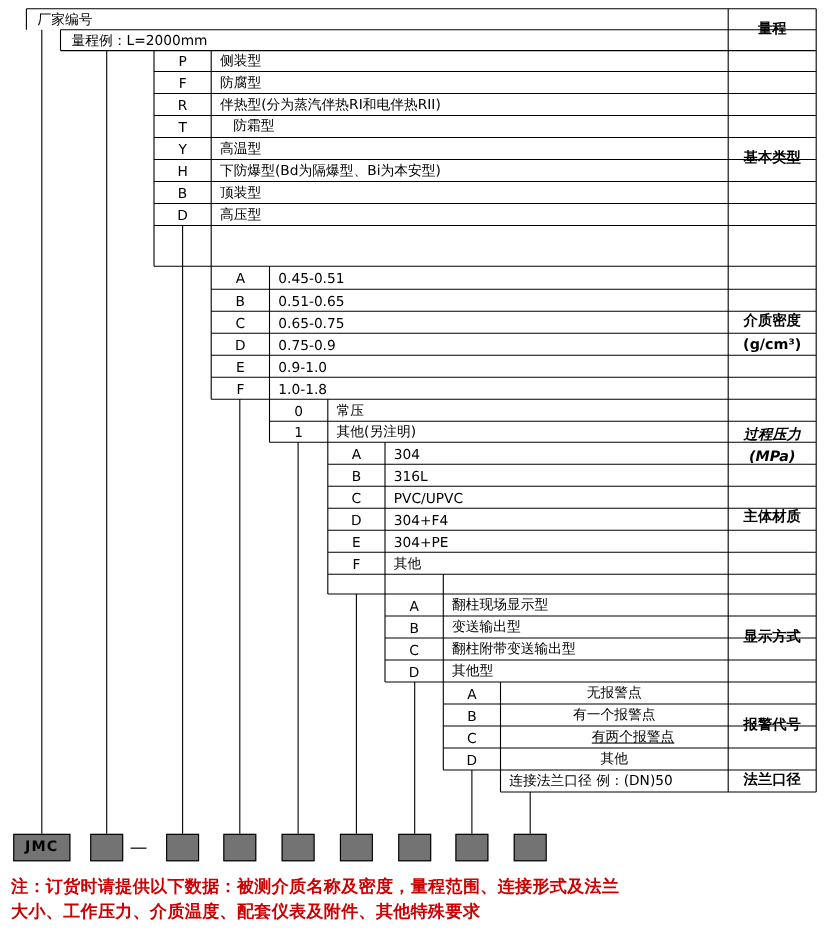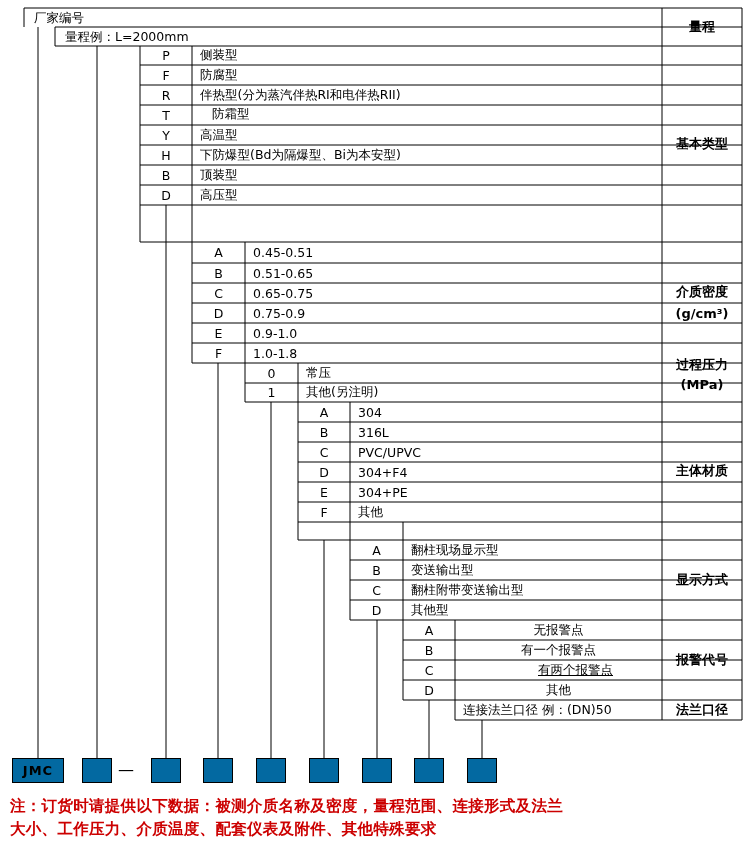"过程压力" div.cell { font-style: none -> italic; top: 353px -> 384px }
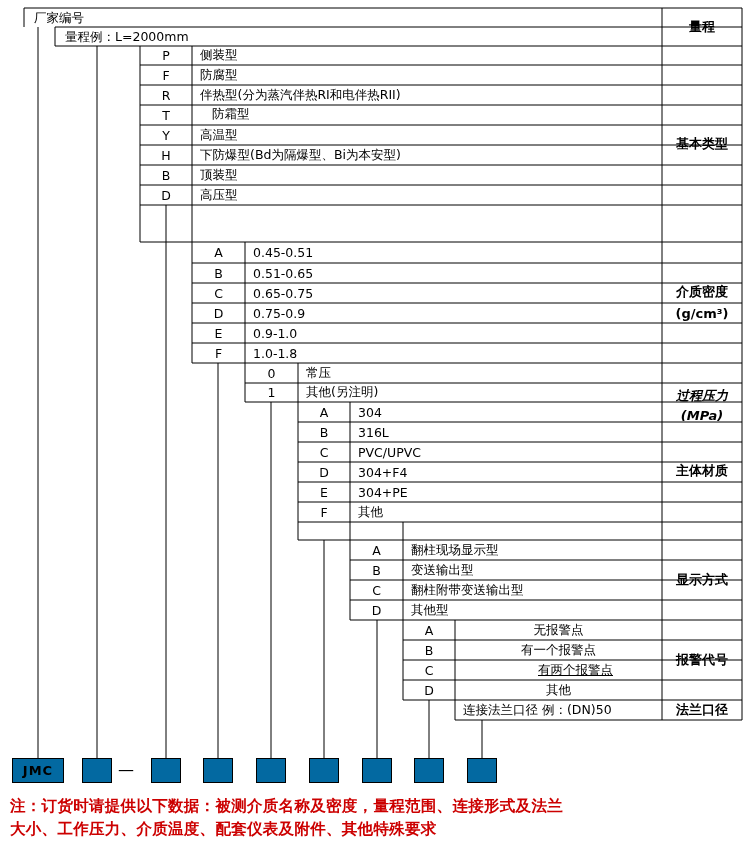"JMC" .boxlabel { background: #0369a1 -> #737373 }
